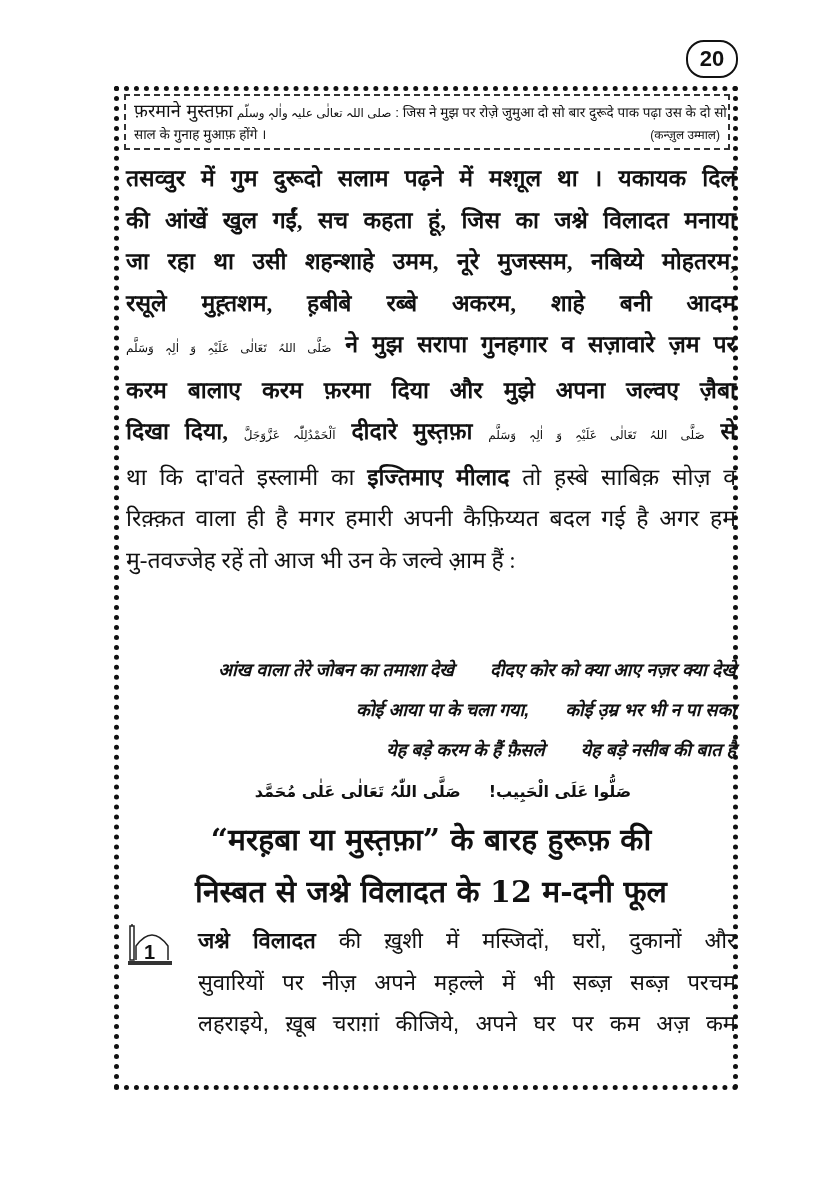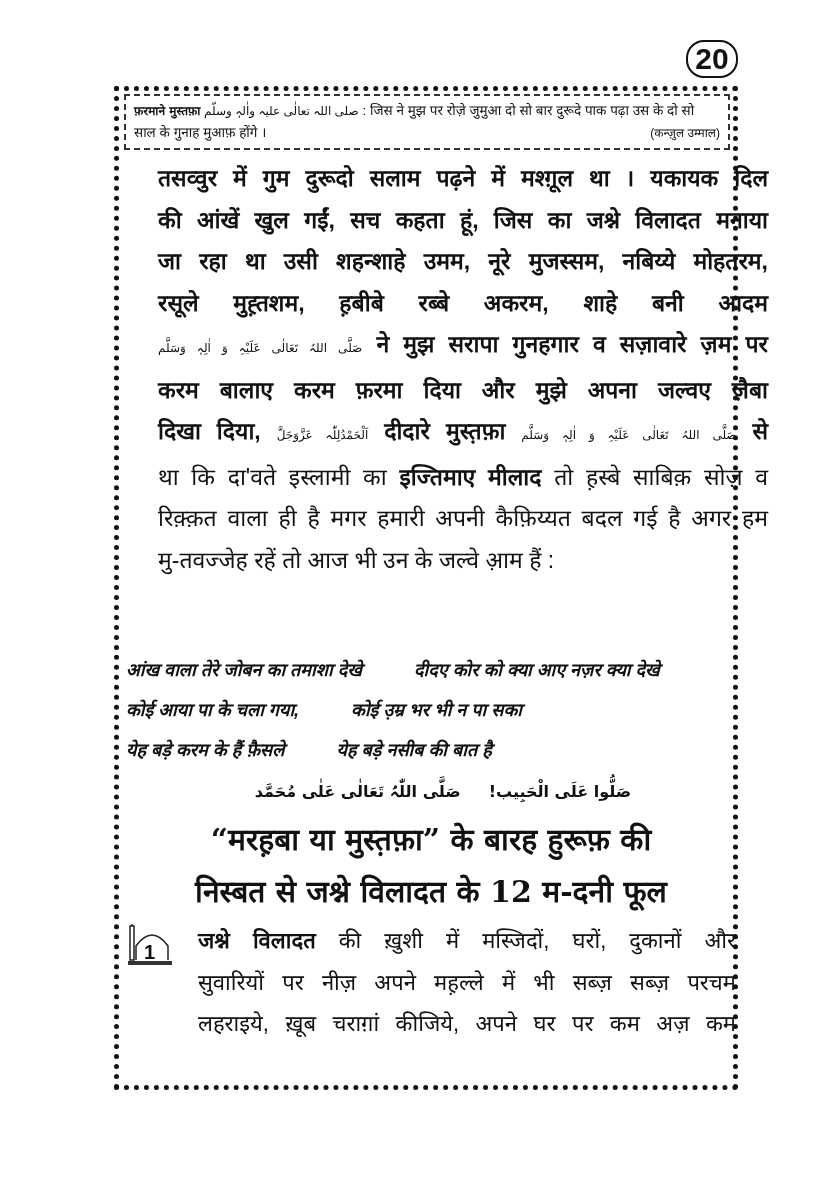"20" .page-pill { font-size: 30px -> 22px }
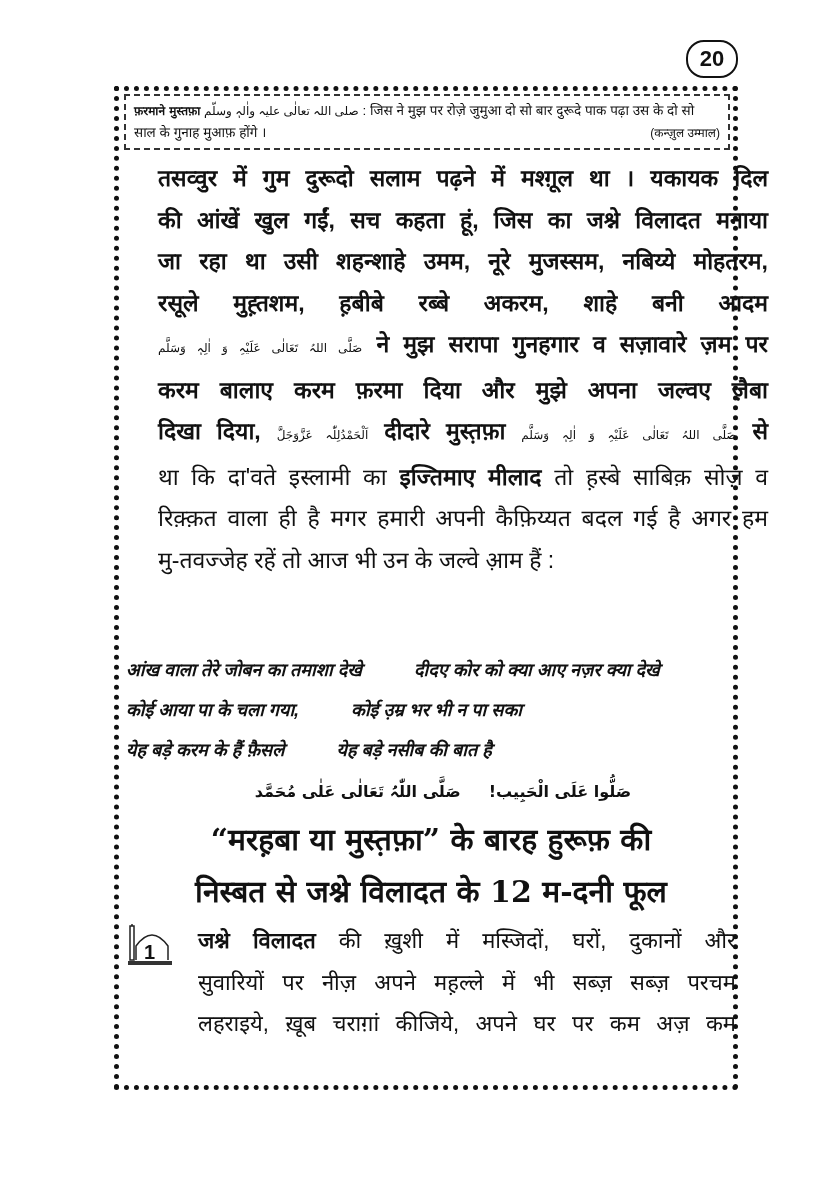"फ़रमाने मुस्तफ़ा" .hadith .lead { font-size: 12px -> 18px; font-weight: bold -> normal }
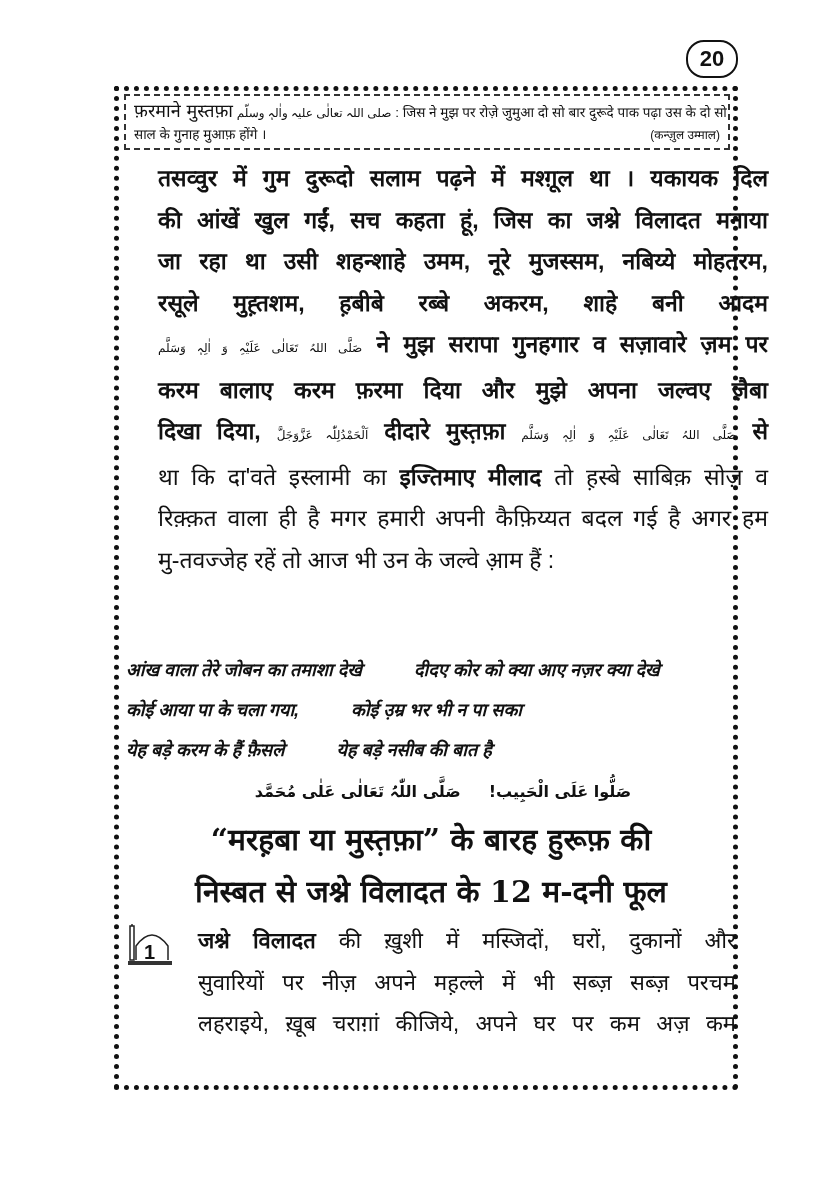"तसव्वुर में गुम दुरूदो सलाम" .body { font-family: Liberation Sans, sans-serif -> Liberation Serif, serif; margin-left: 32px -> none }
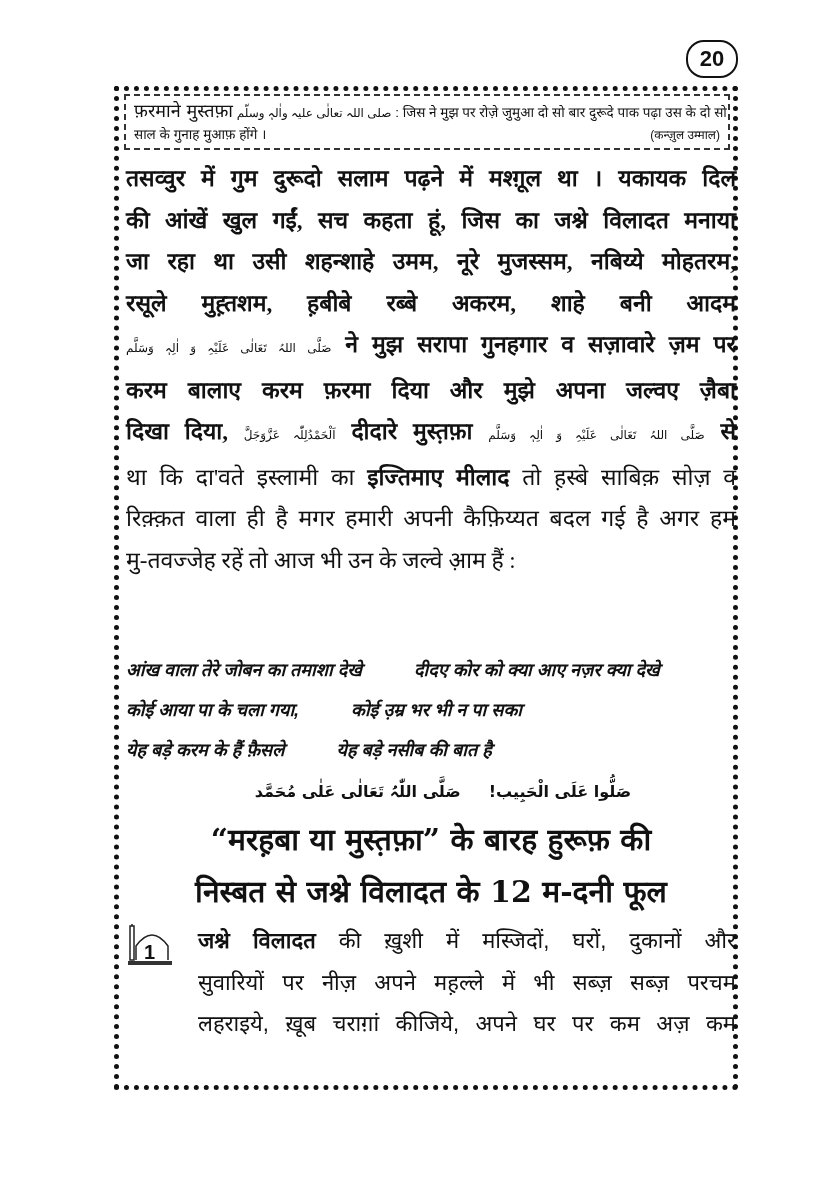"आंख वाला तेरे जोबन का" .couplet-row { gap: 52px -> 36px; justify-content: flex-start -> flex-end }
